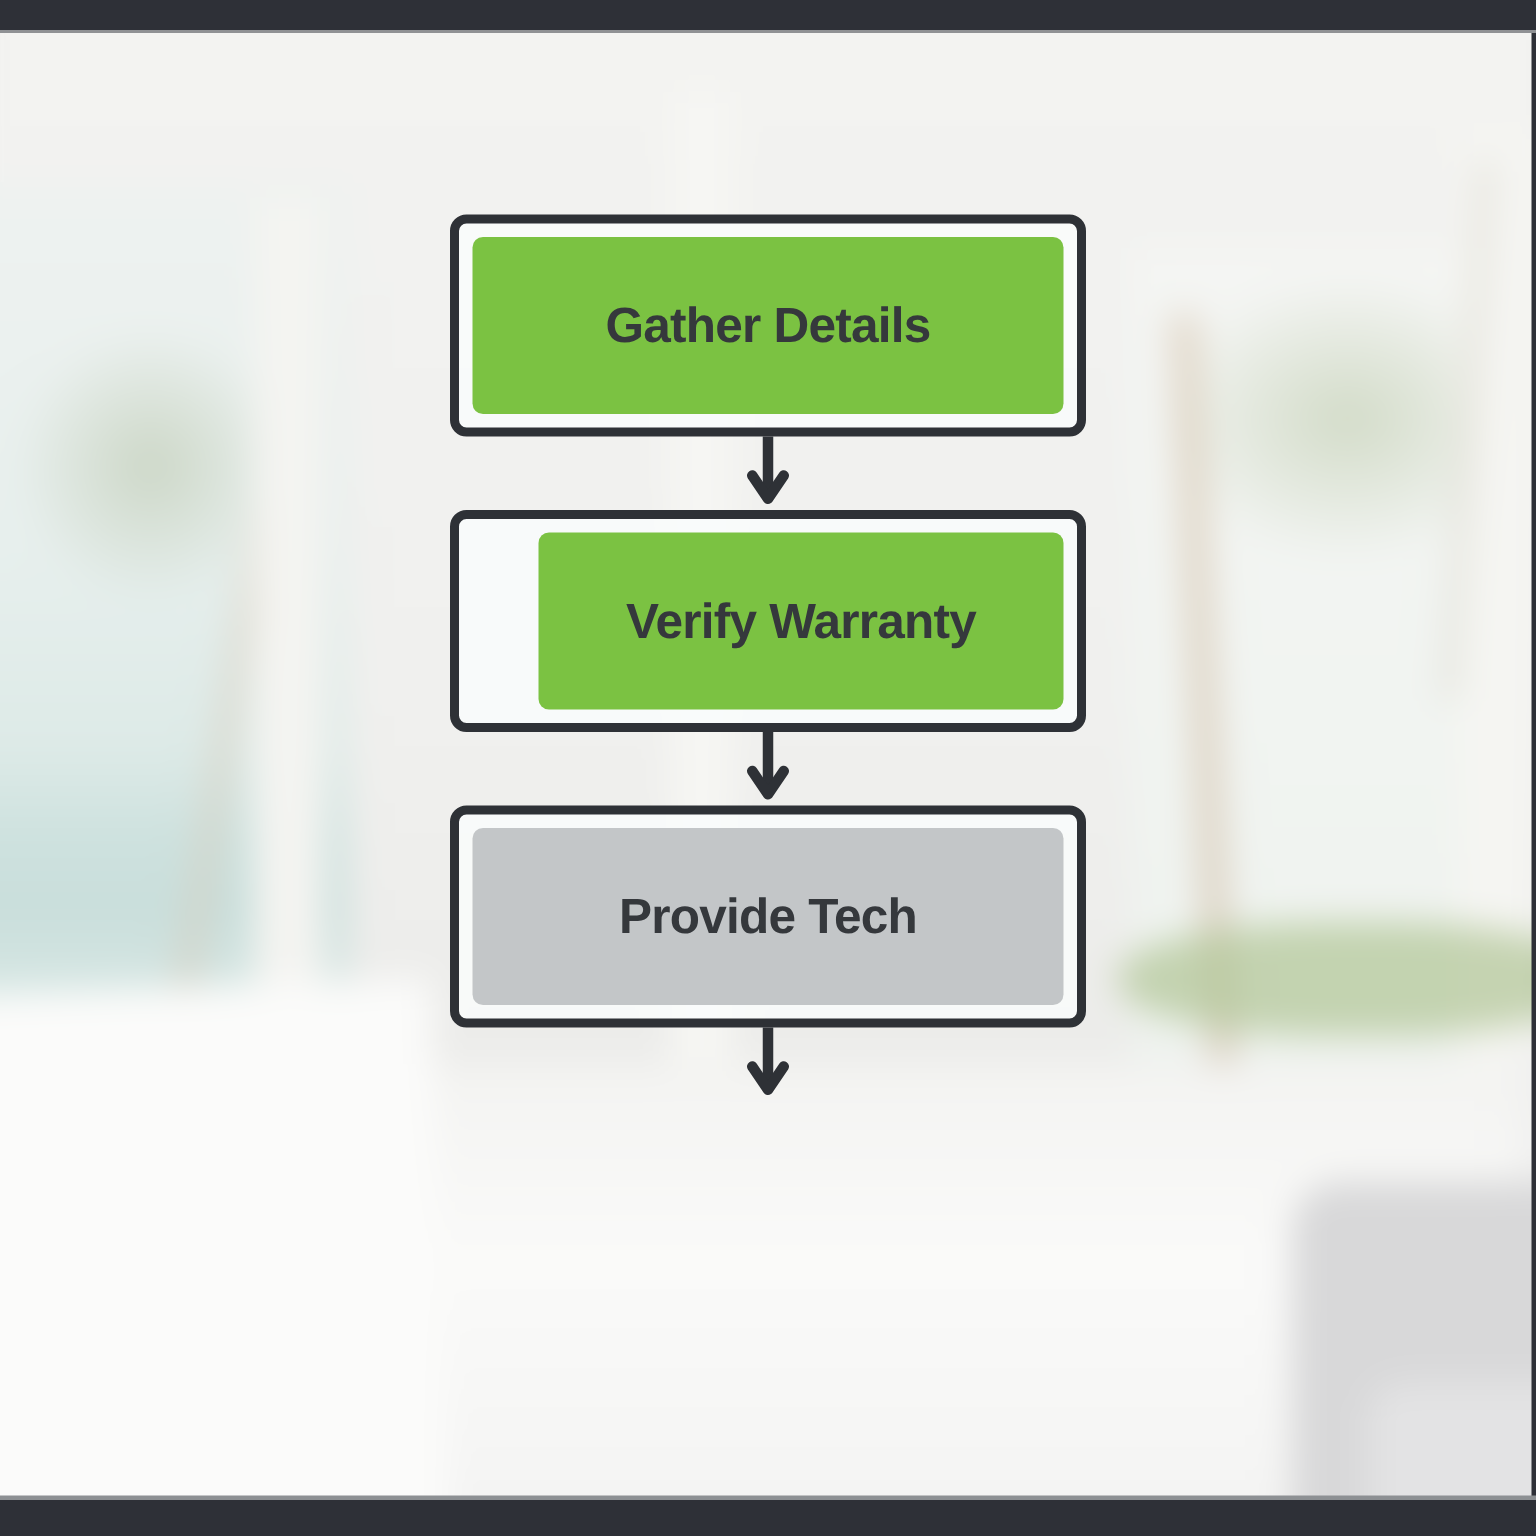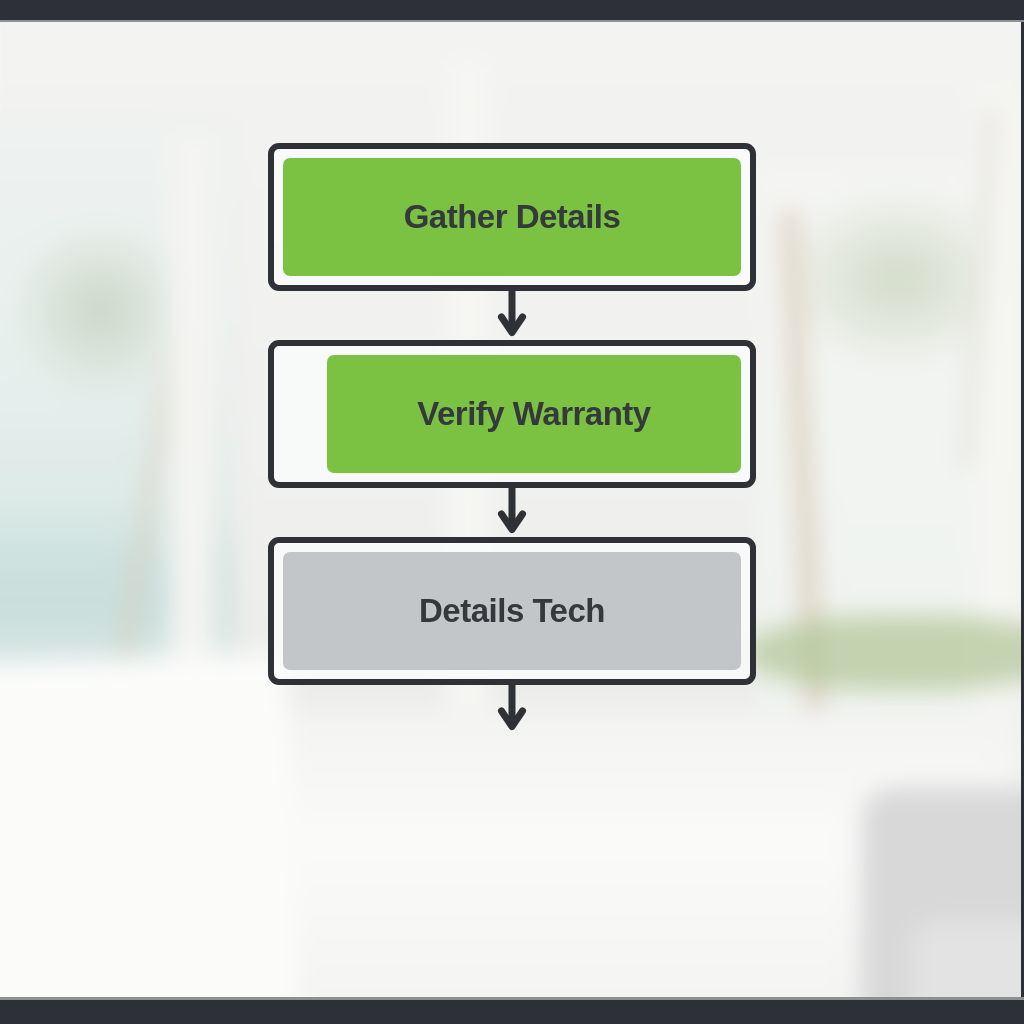"Gather Details" .node { width: 488px -> 424px }
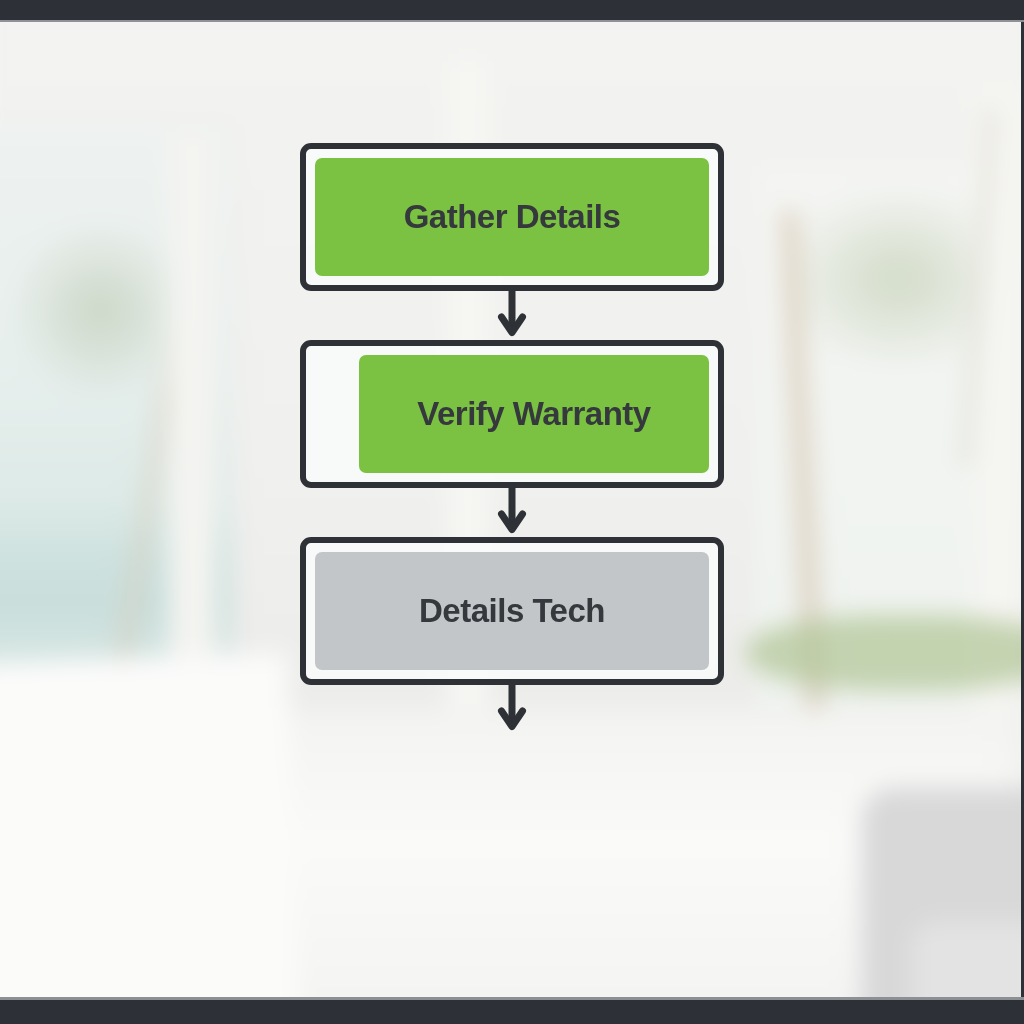"Details Tech" div.node-fill { text: Details -> Provide }
